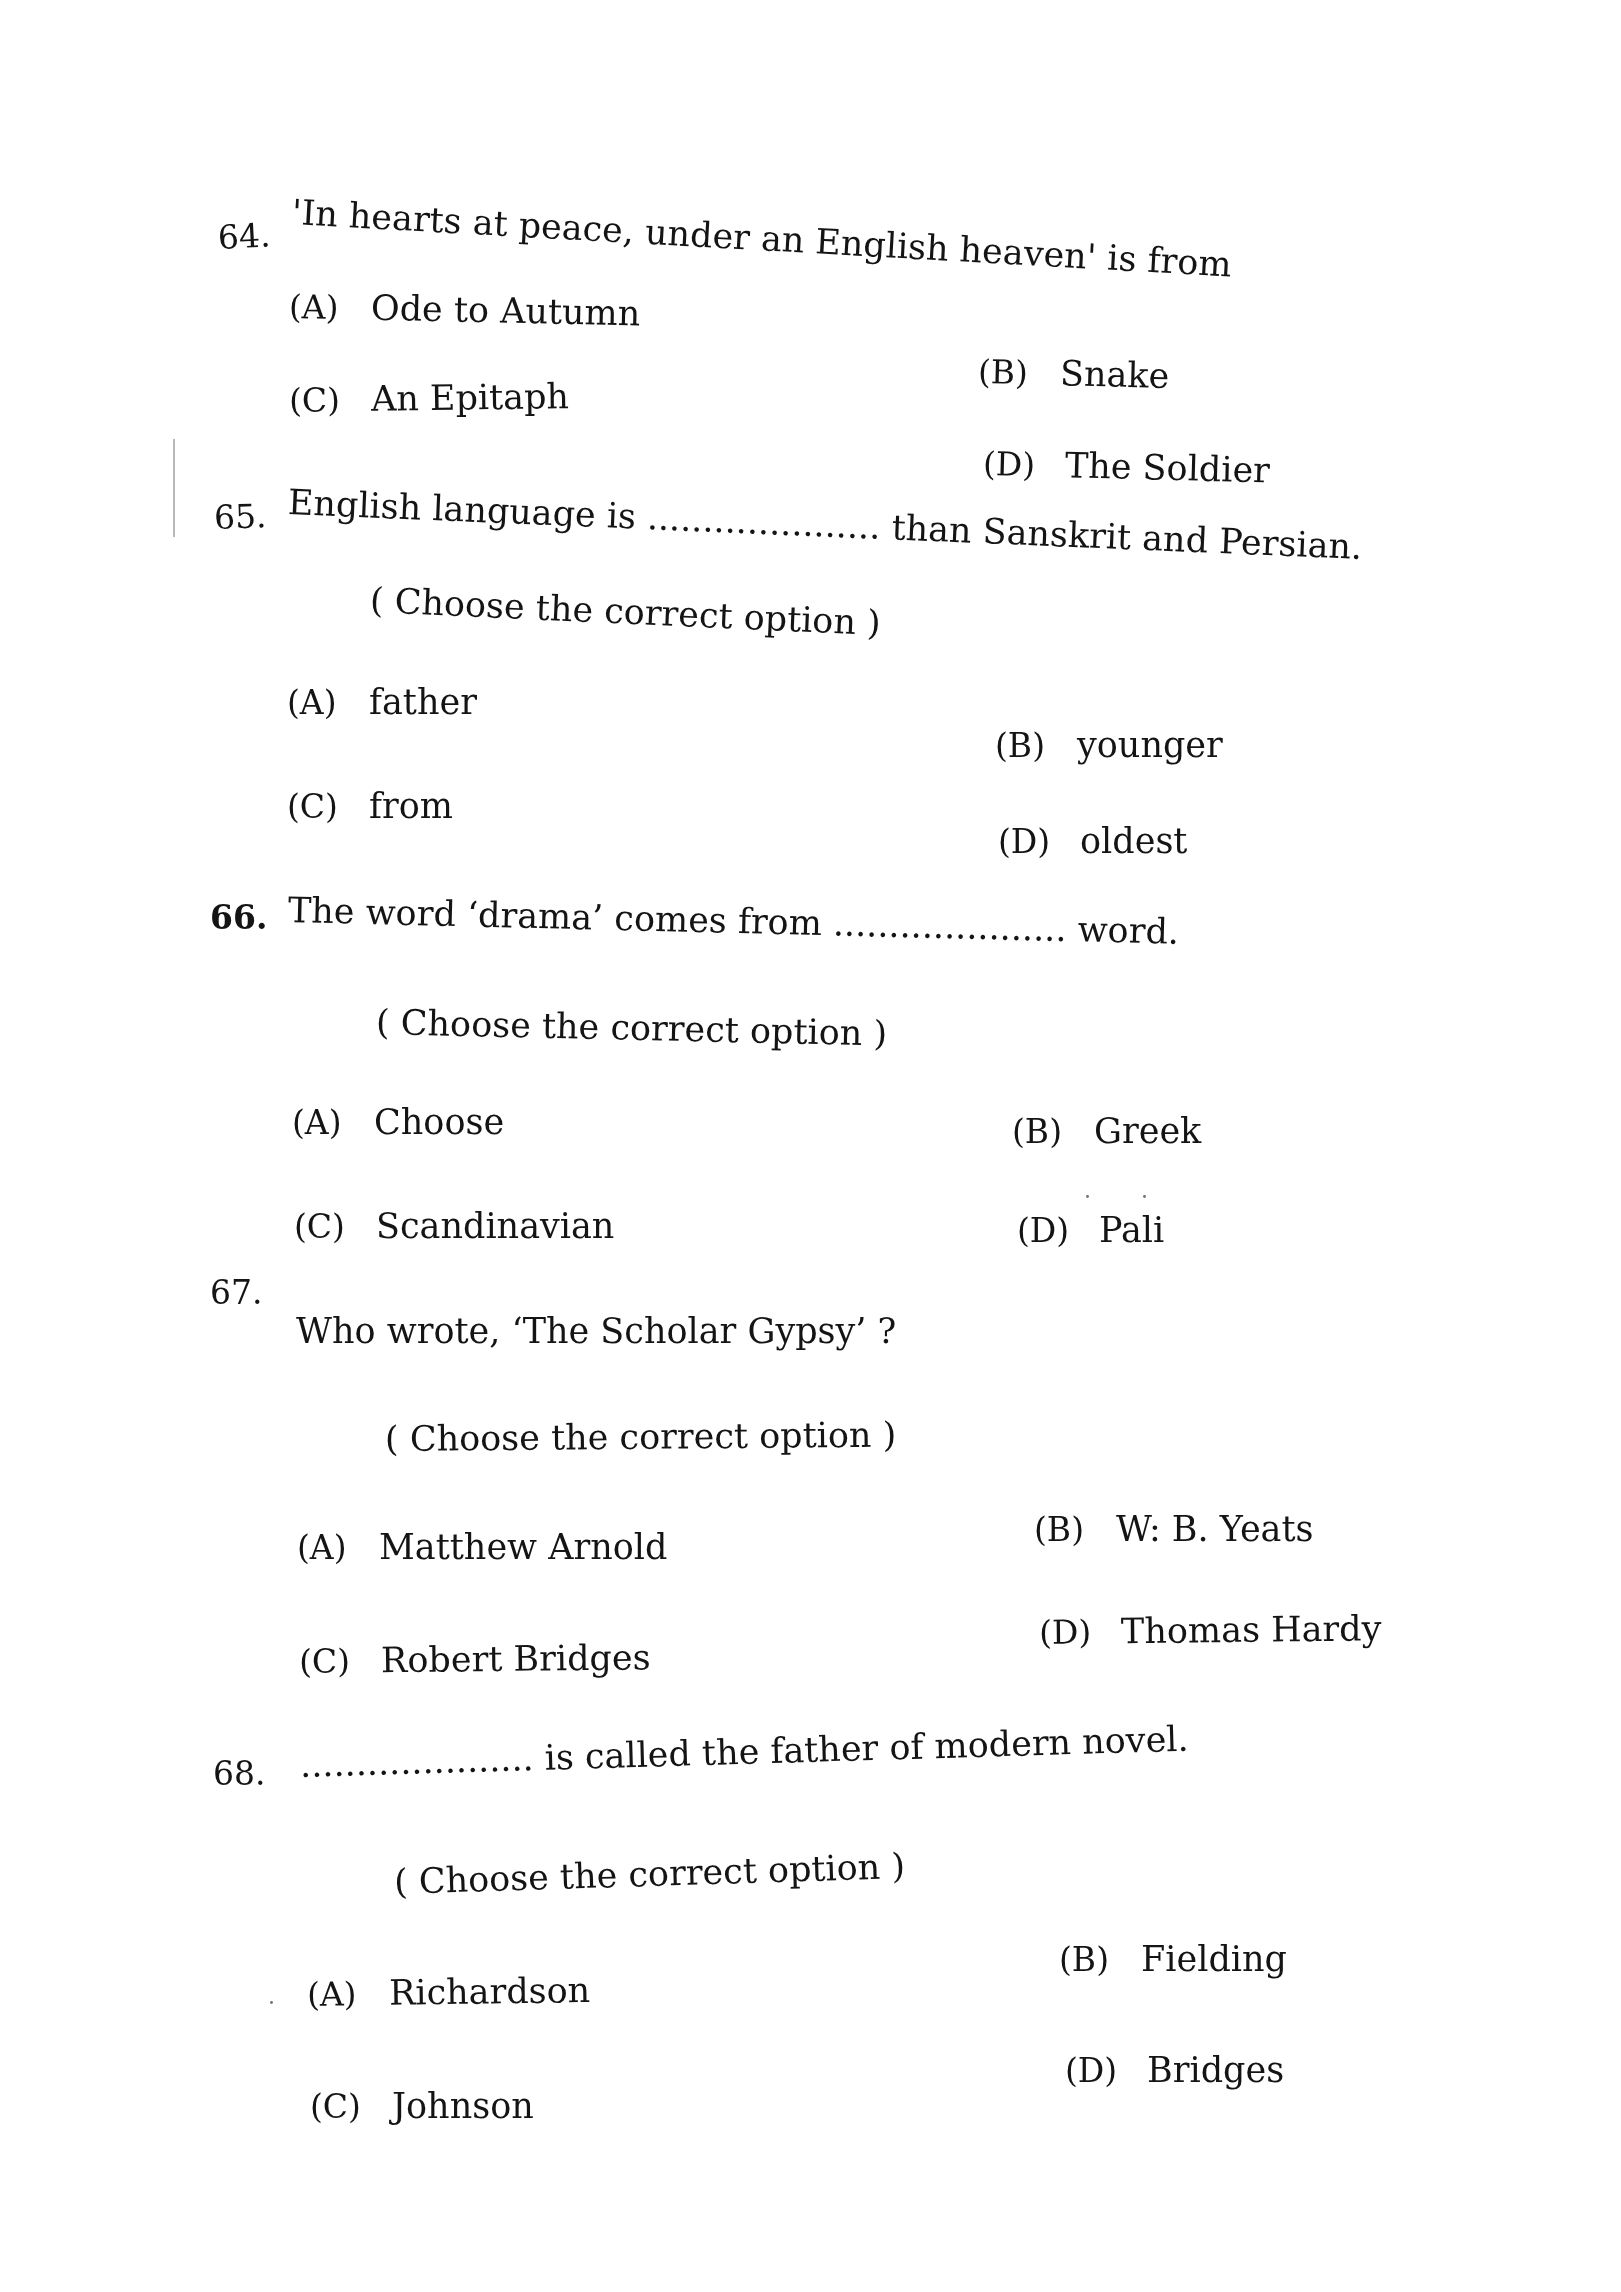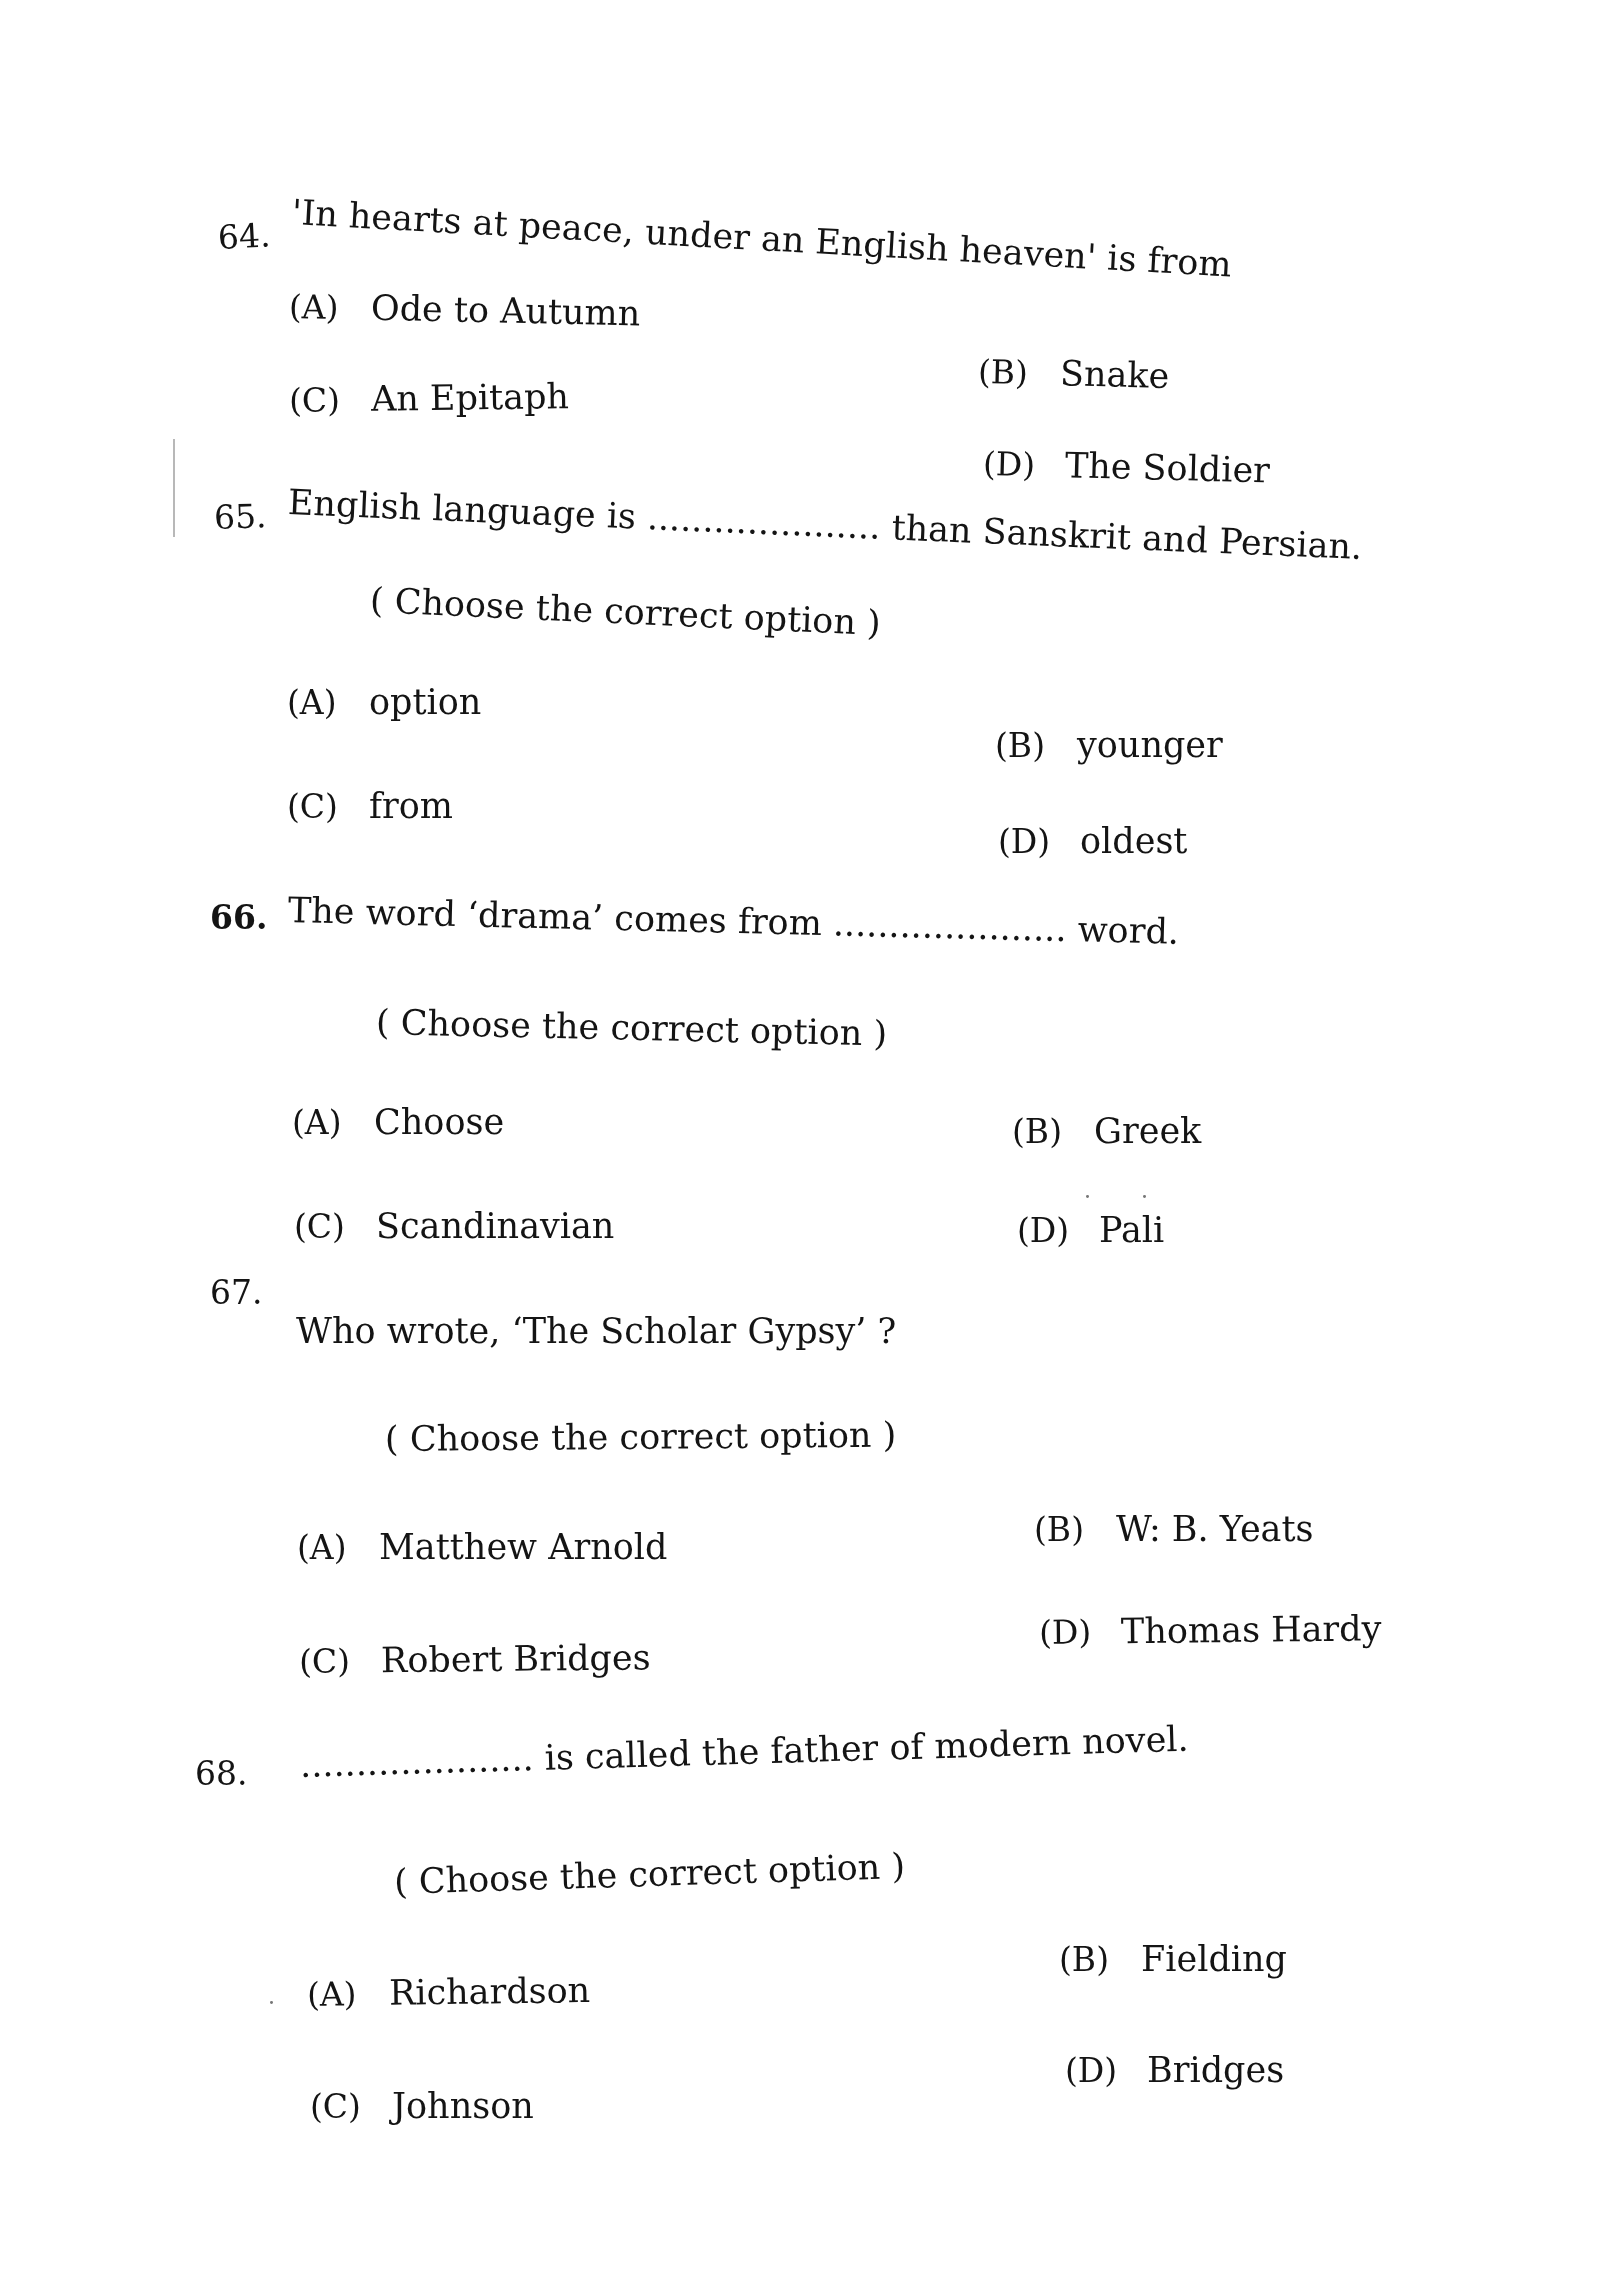"option" span { text: option -> father }
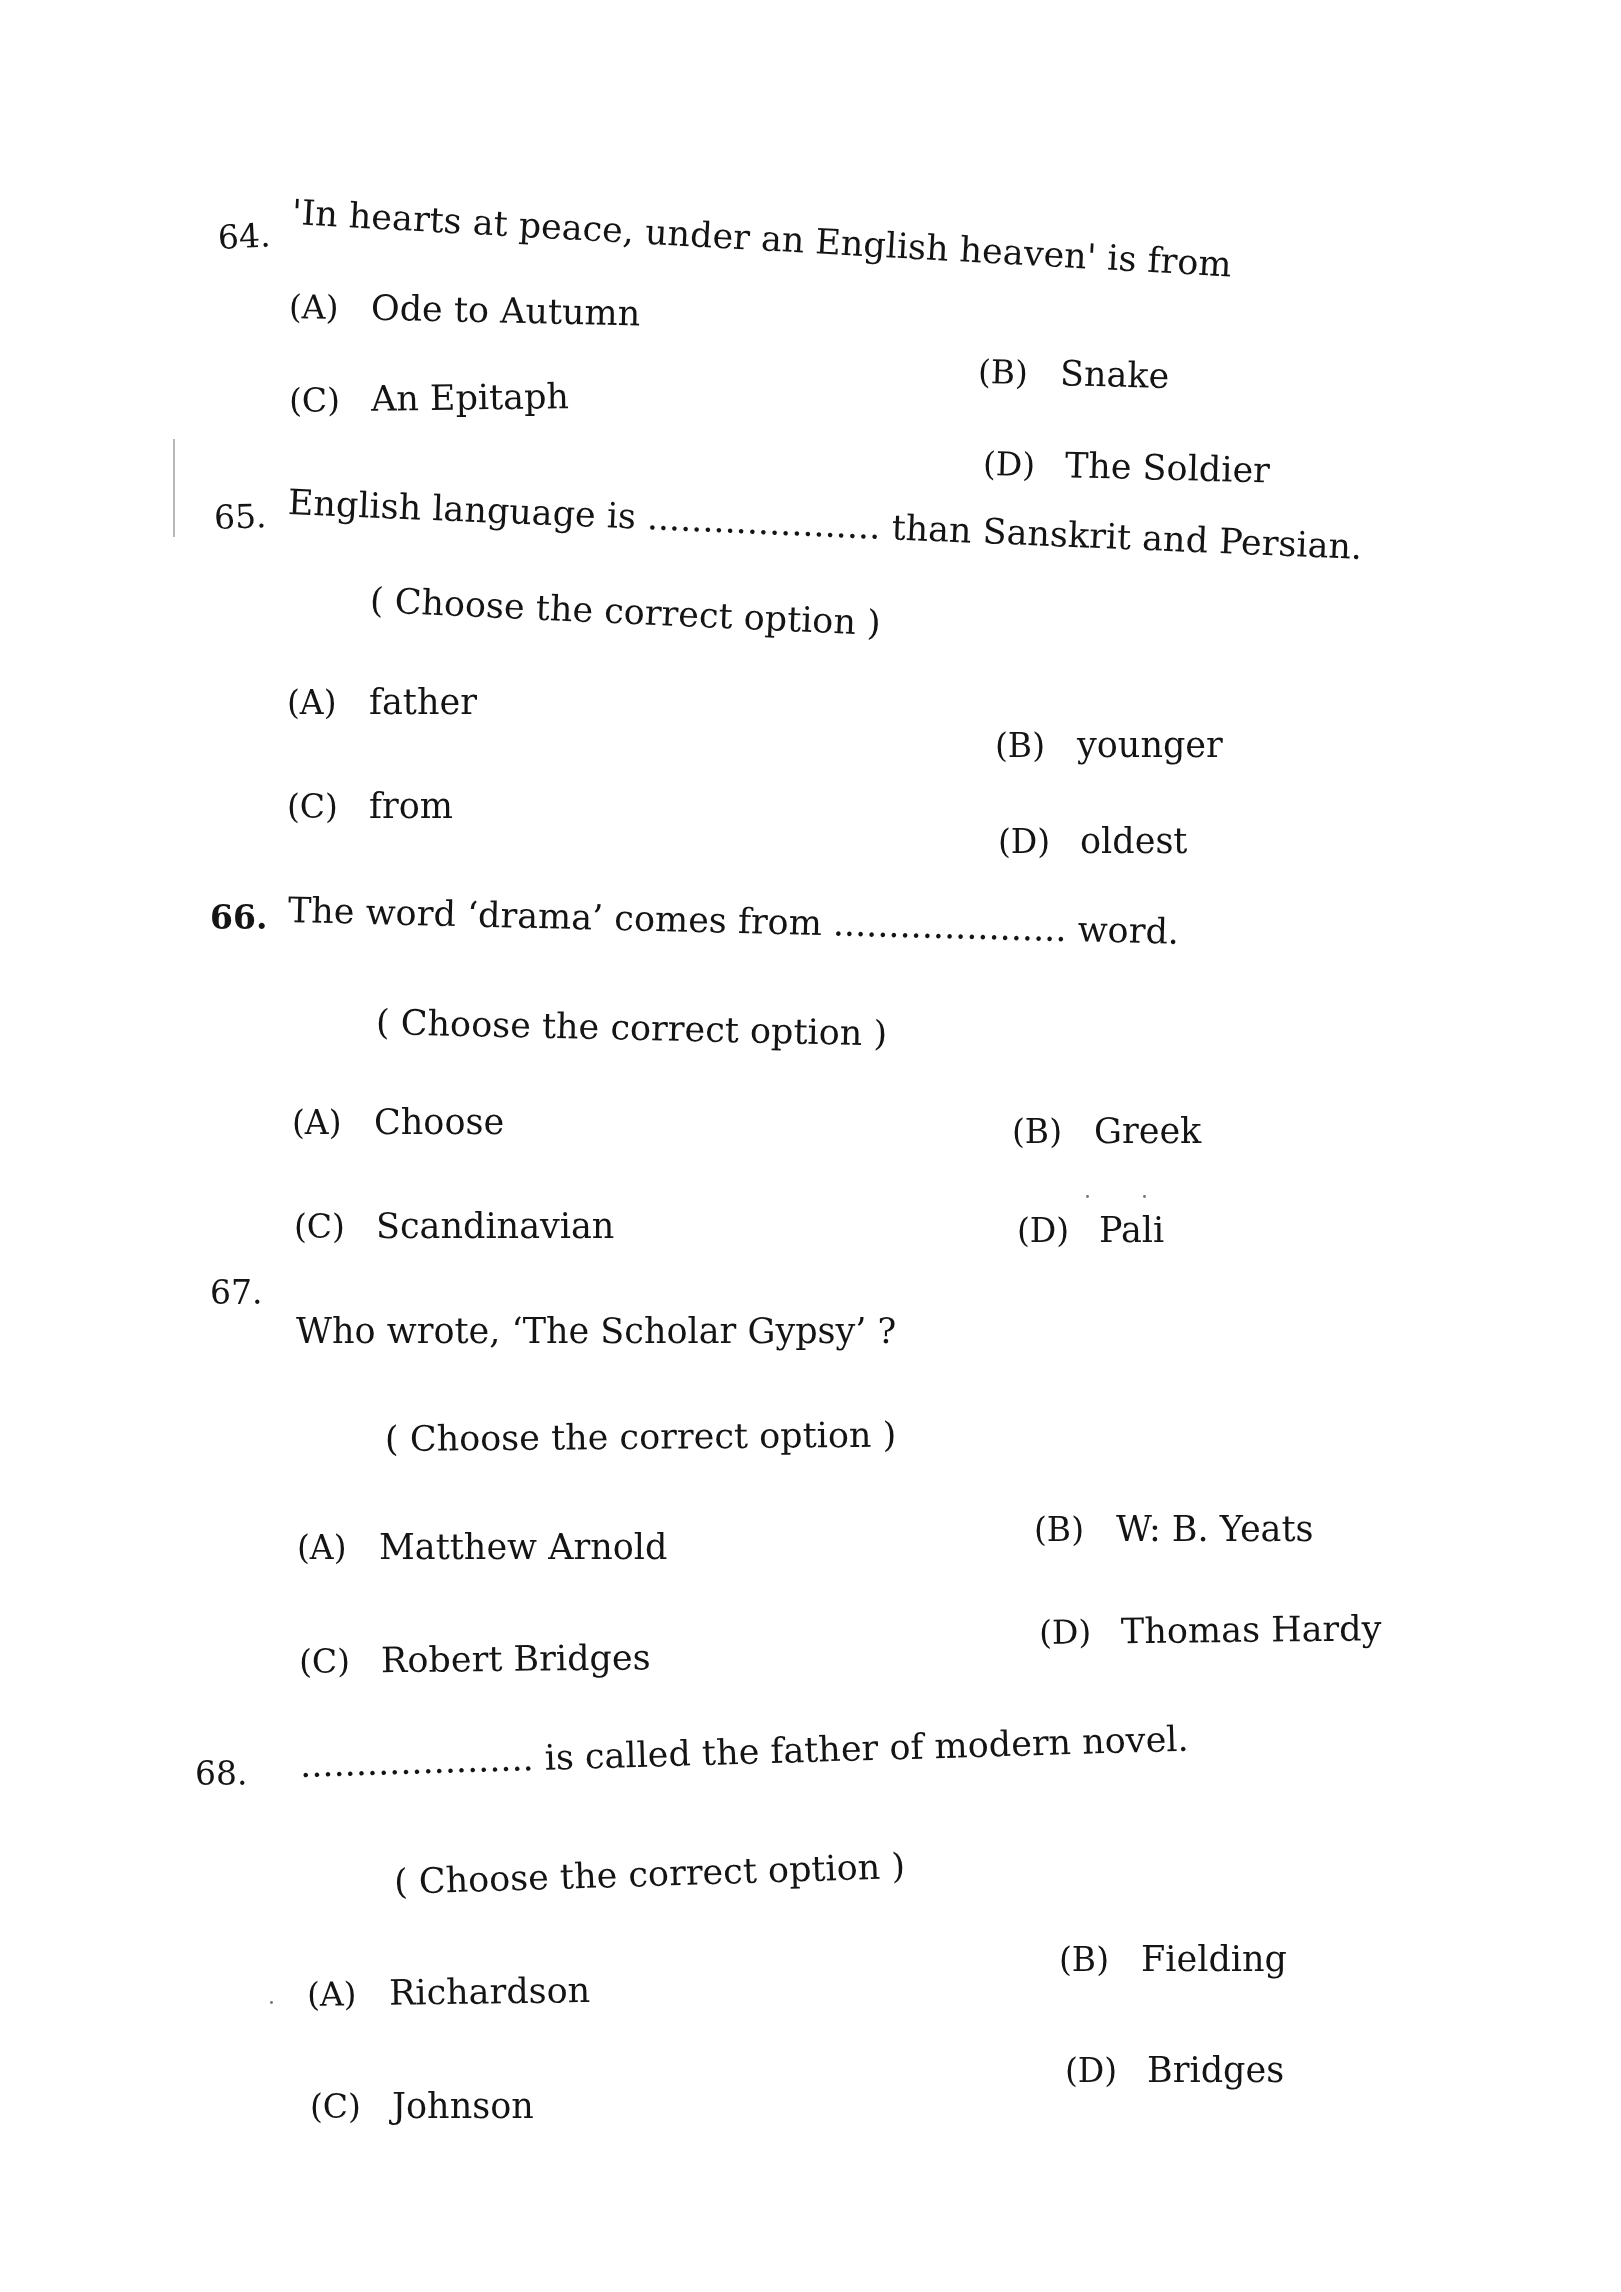"68." span.abs { left: 195px -> 213px }
